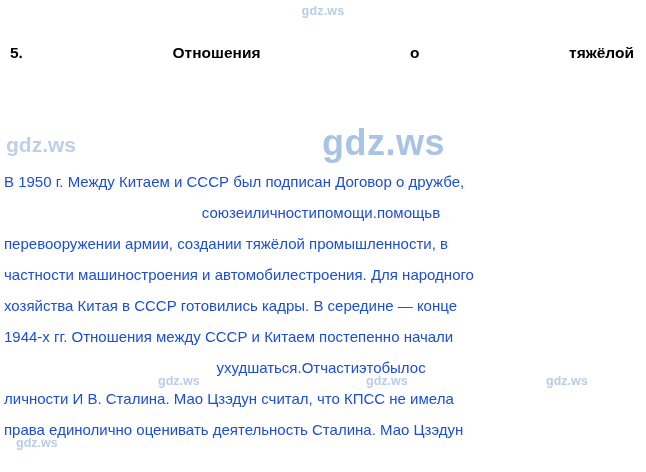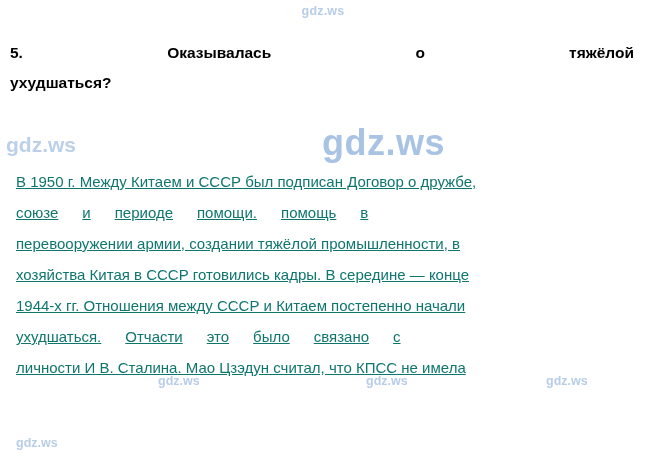"Оказывалась" span { text: Оказывалась -> Отношения }
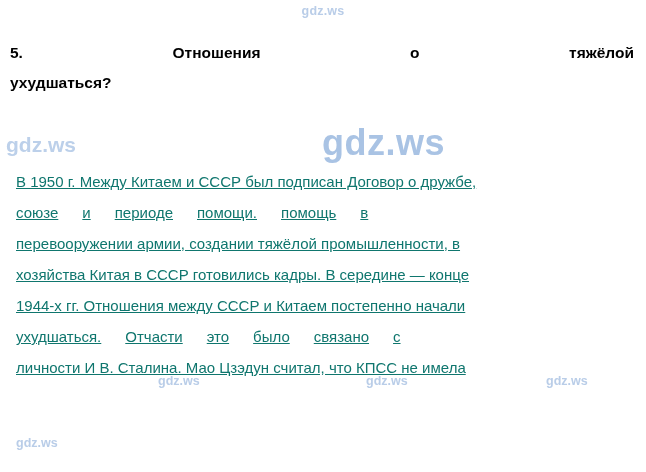"ухудшаться?" div.q-line { html: <div>ухудшаться?</div> -> none }
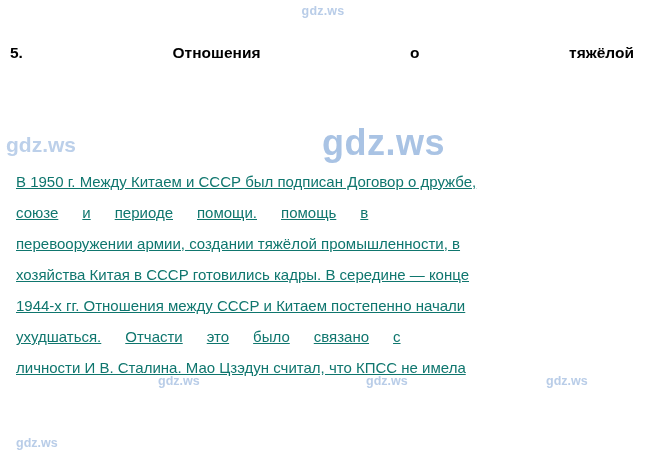"В 1950 г. Между Китаем" .body-text { color: #0f766e -> #1d4ed8; left: 16px -> 4px; text-decoration: underline -> none }
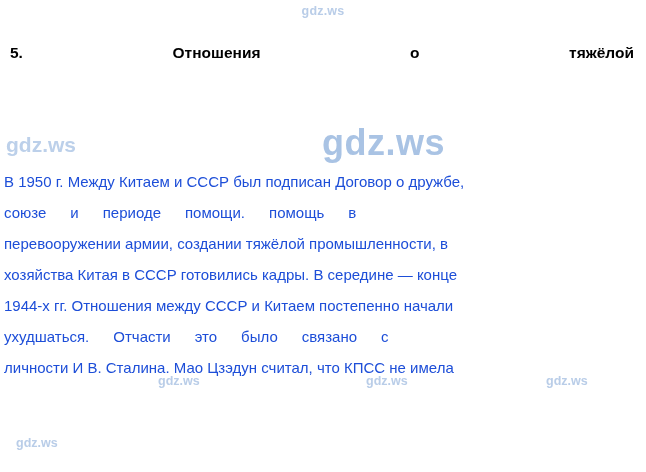"союзе" .b-justify { gap: 24px -> none; justify-content: flex-start -> center }
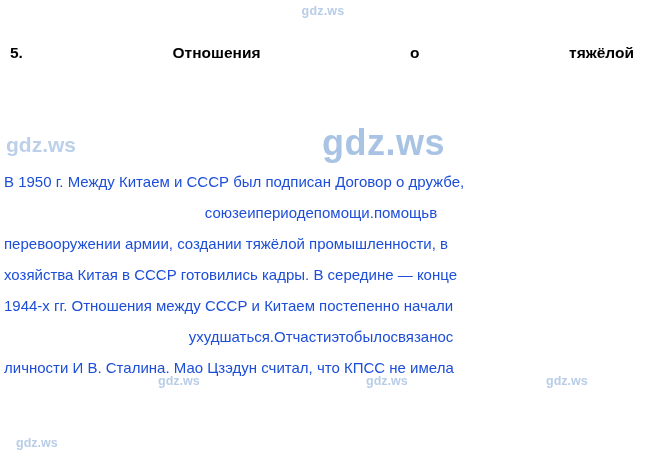"периоде" span { text: периоде -> личности }
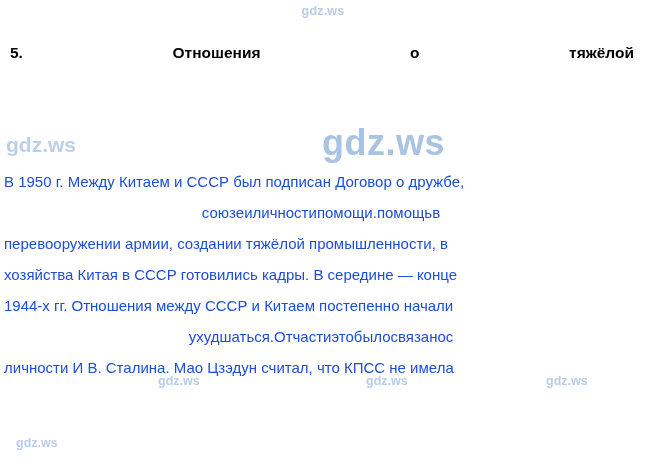"частности машиностроения и" div.b-line { html: none -> <div>частности машиностроения и автомобилестроения. Для народного</div> }
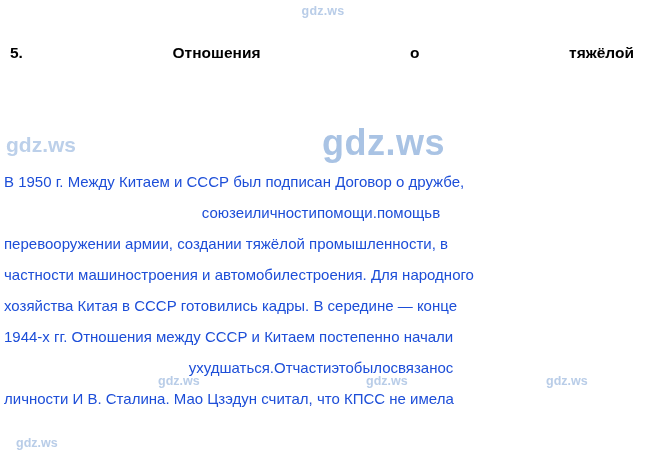"связано" span { html: <span>связано</span> -> none }
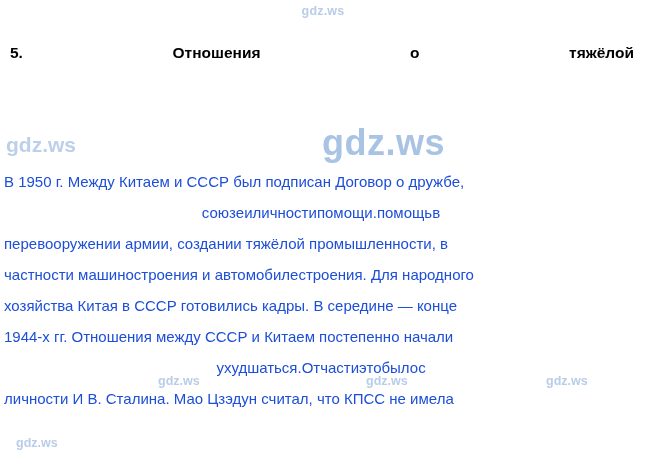"права единолично оценивать деятельность" div.b-line { html: none -> <div>права единолично оценивать деятельность Сталина. Мао Цзэдун</div> }
